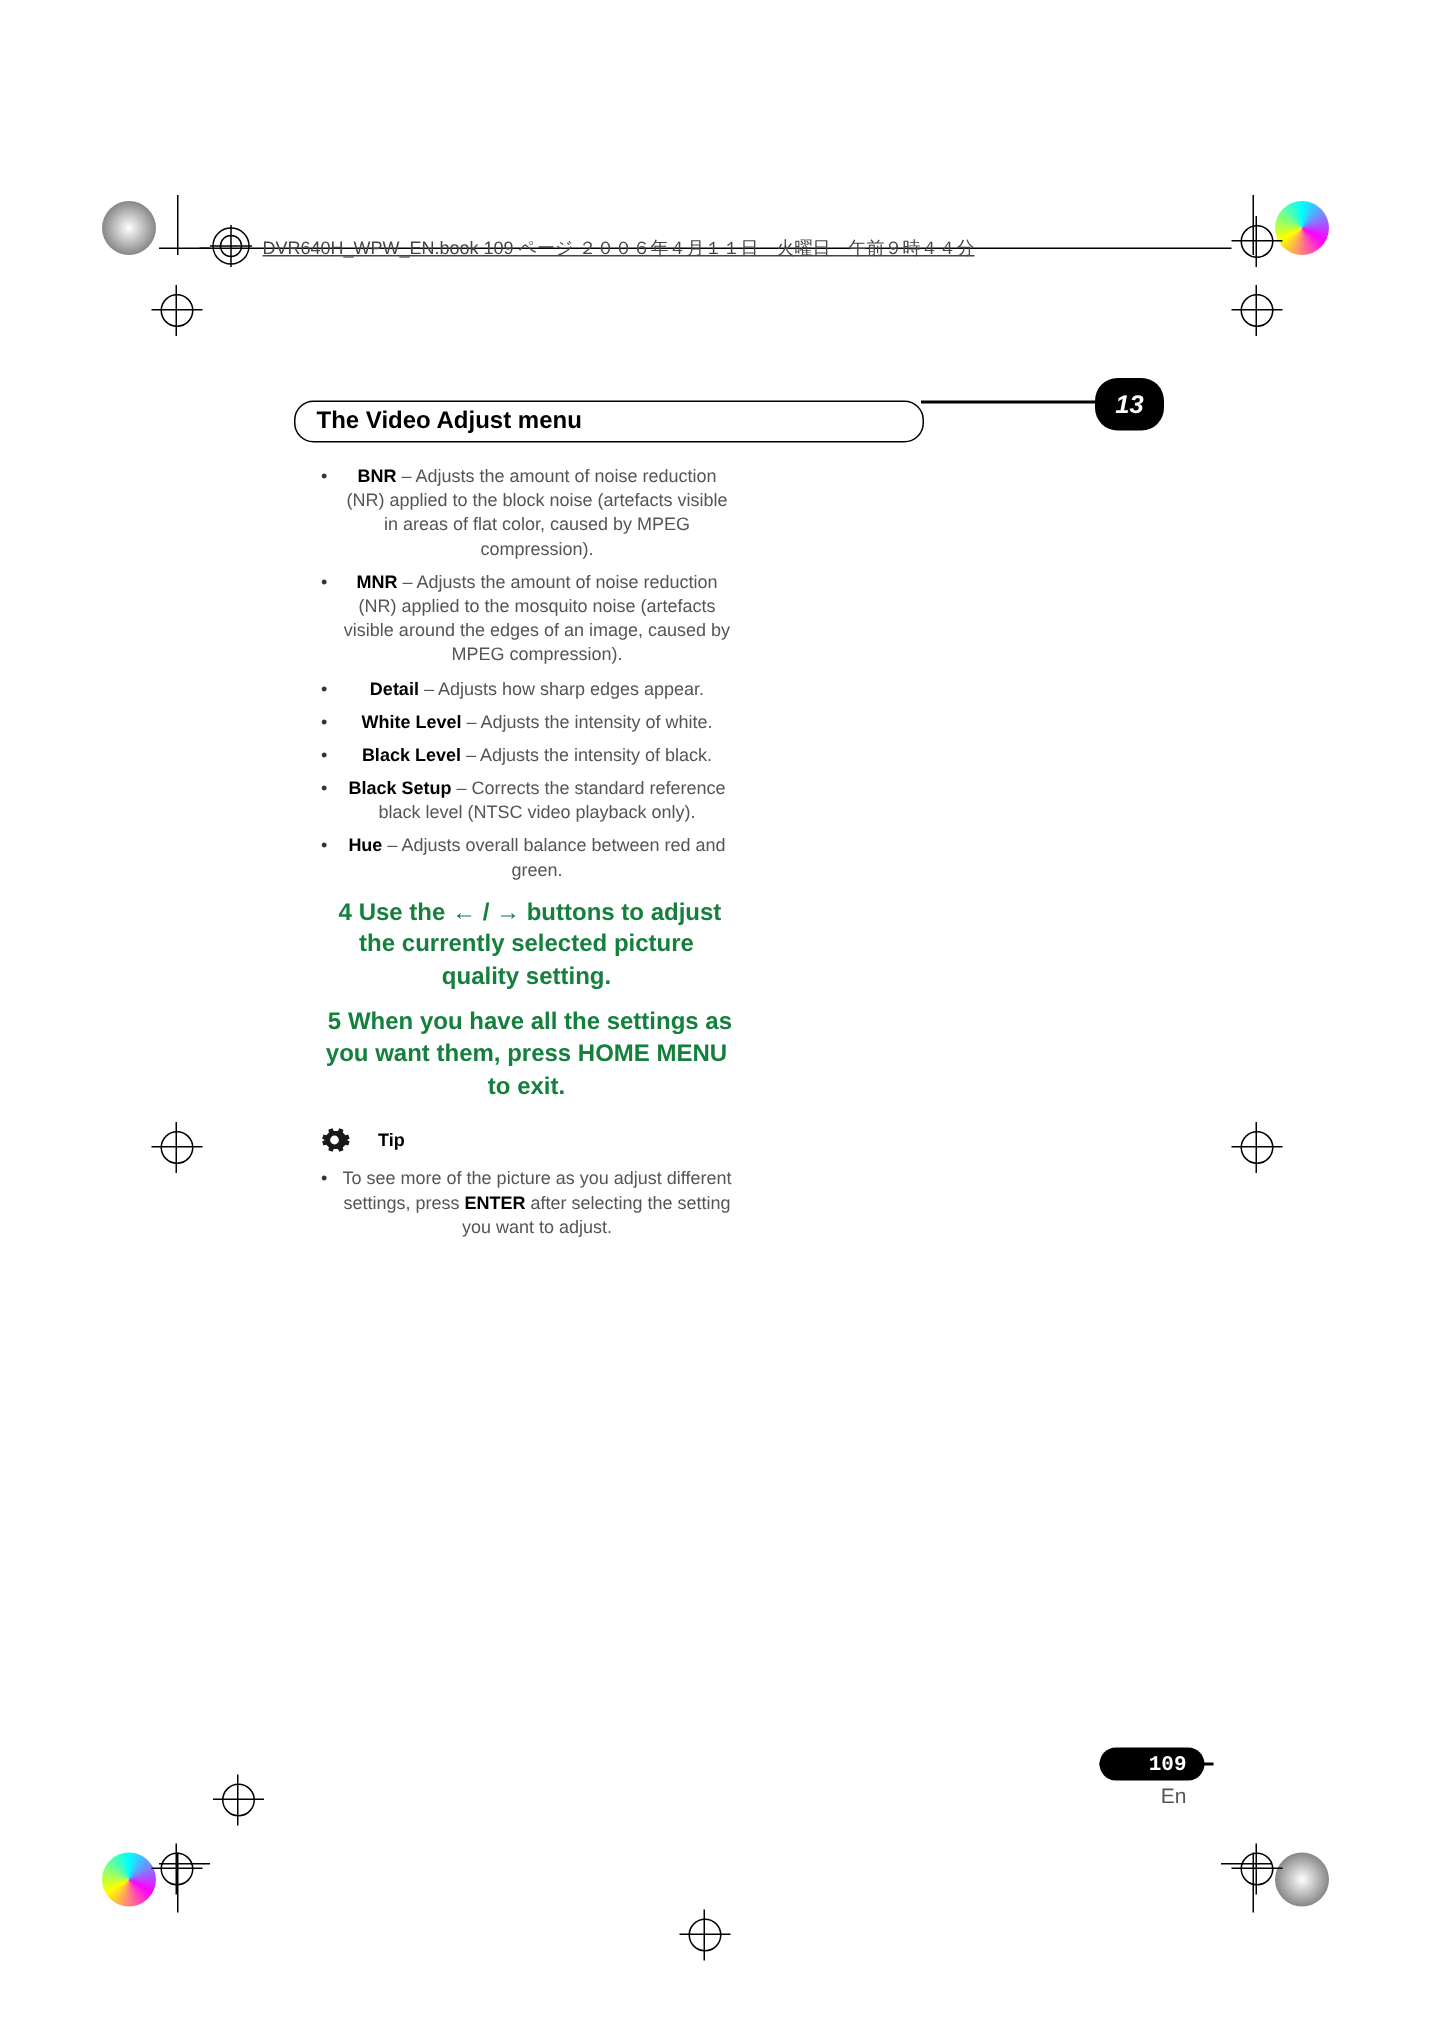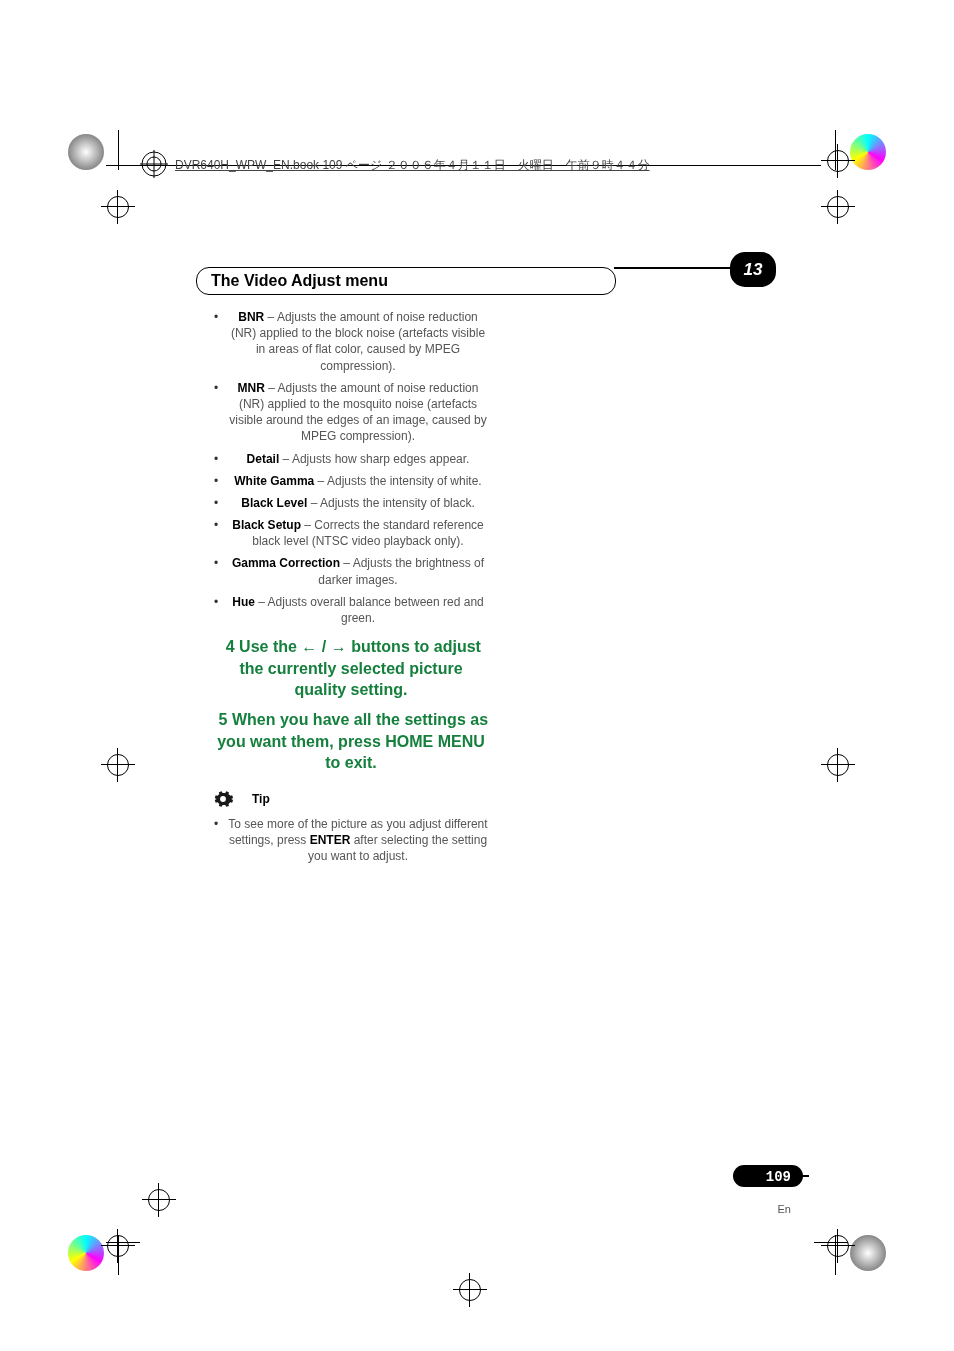"White Gamma" b { text: Gamma -> Level }
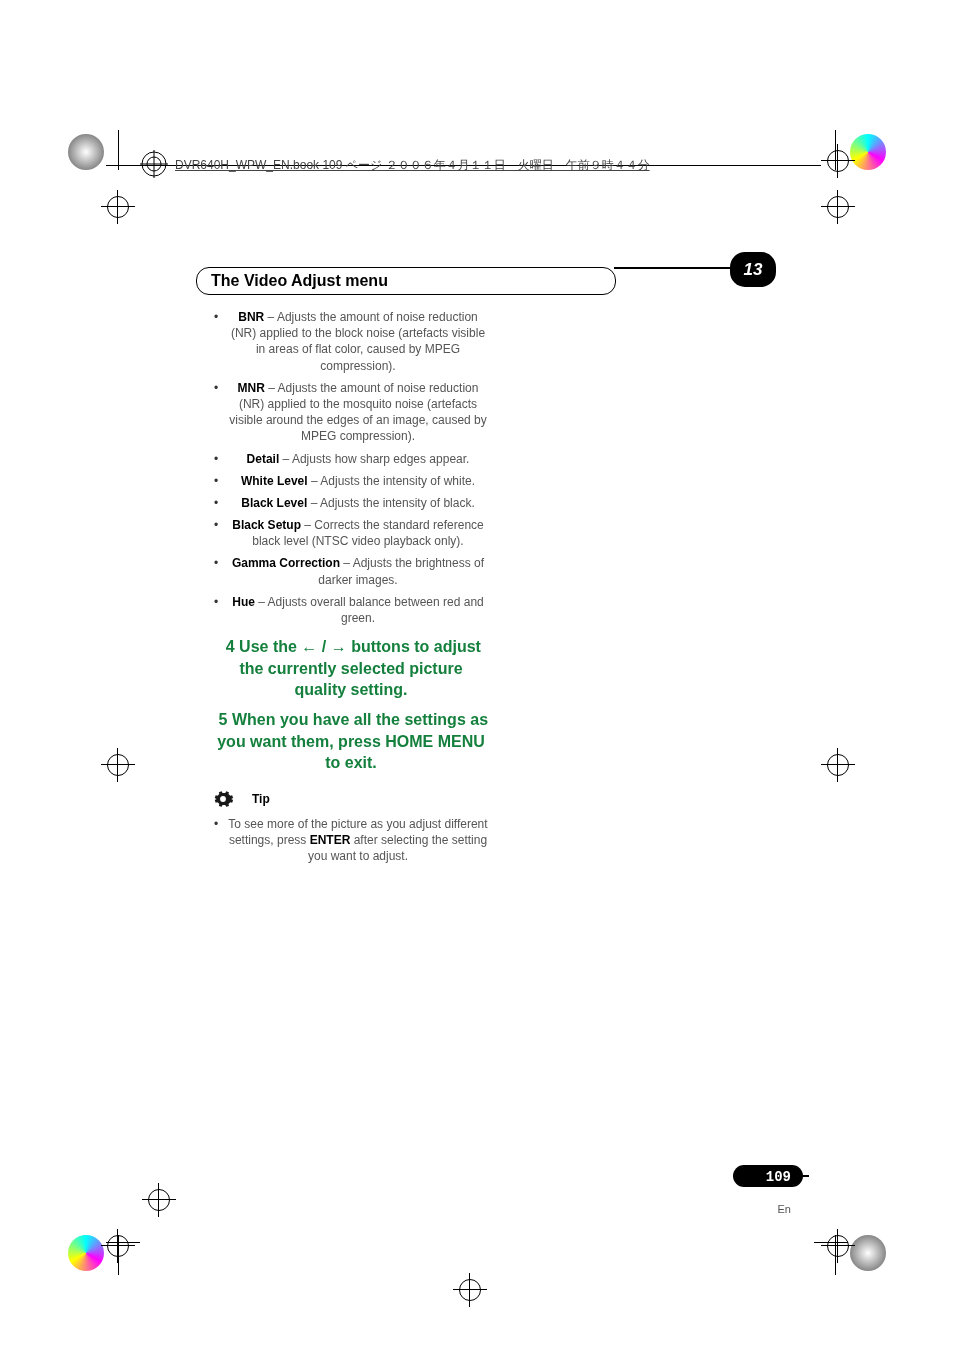"Gamma Correction – Adjusts the" li { html: <li><b>Gamma Correction</b><span> – Adjusts the brightness of darker images.</span></li> -> none }
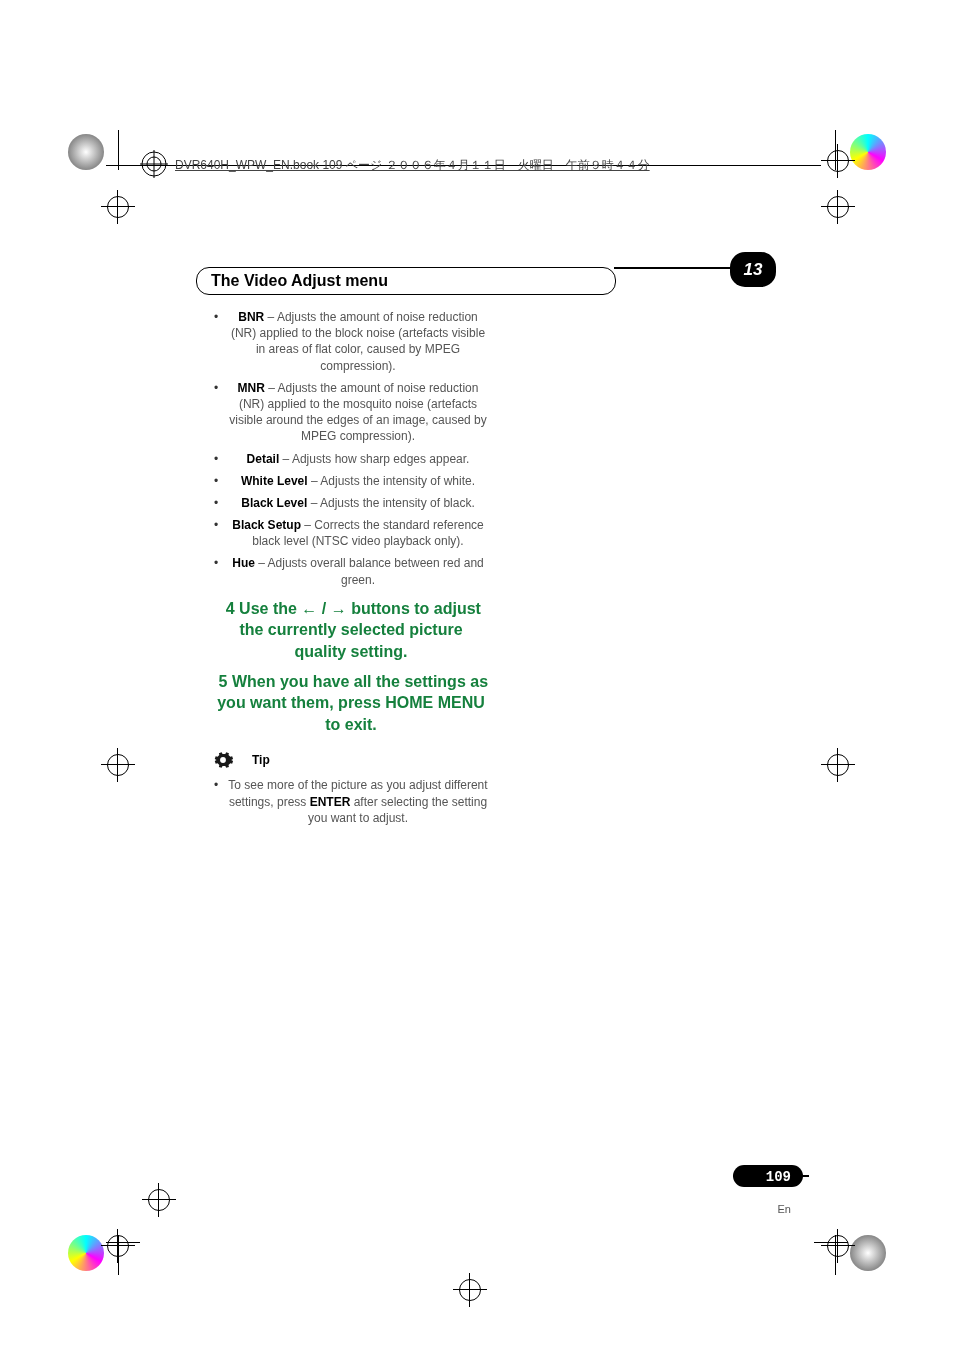"En" .page-lang { font-size: 11px -> 14px; margin-top: 14px -> none }
